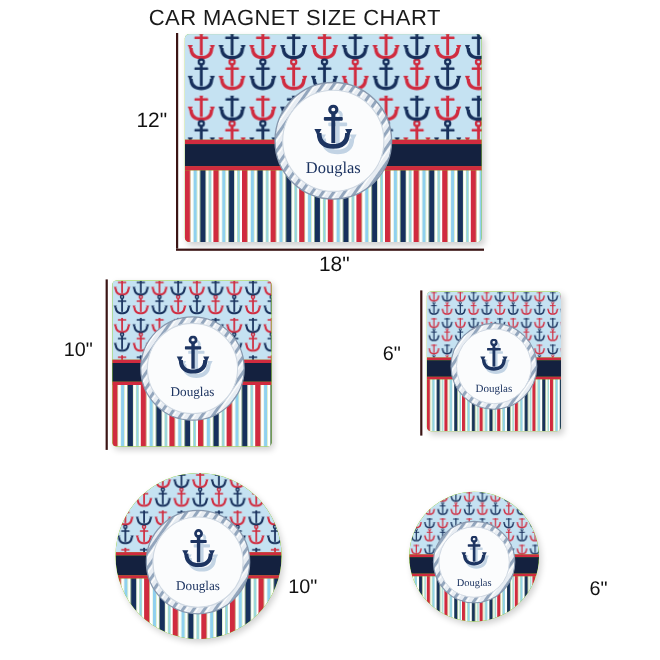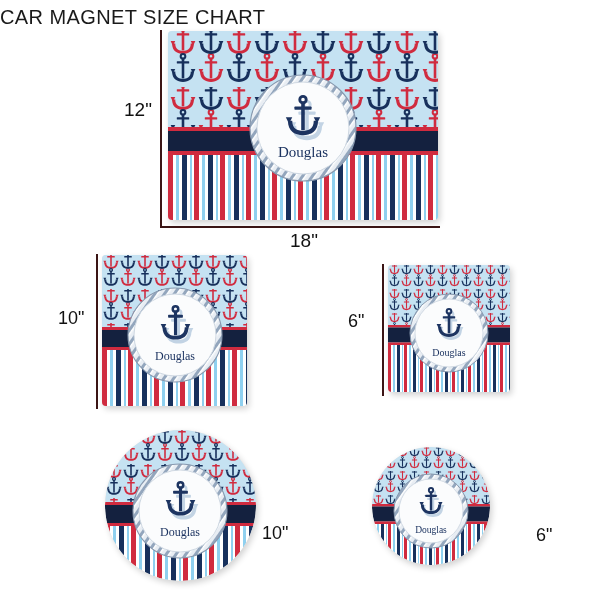"CAR MAGNET SIZE CHART" #page-title { text-align: none -> center }
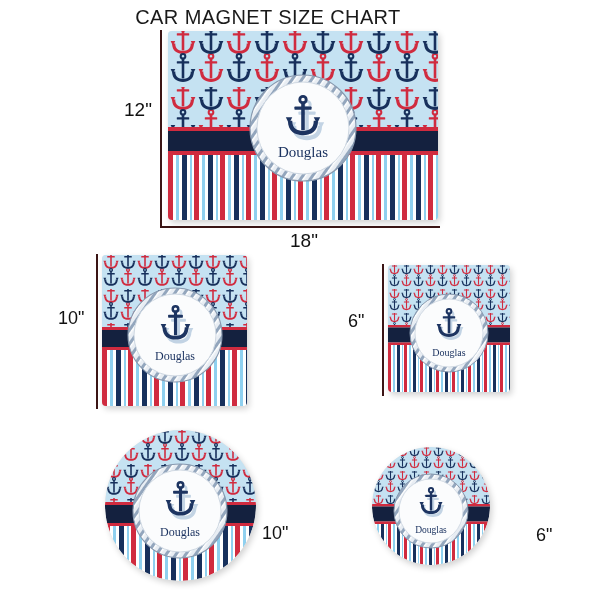"Douglas" .magnet { background: #e5e5e5 -> #84cc16 }
